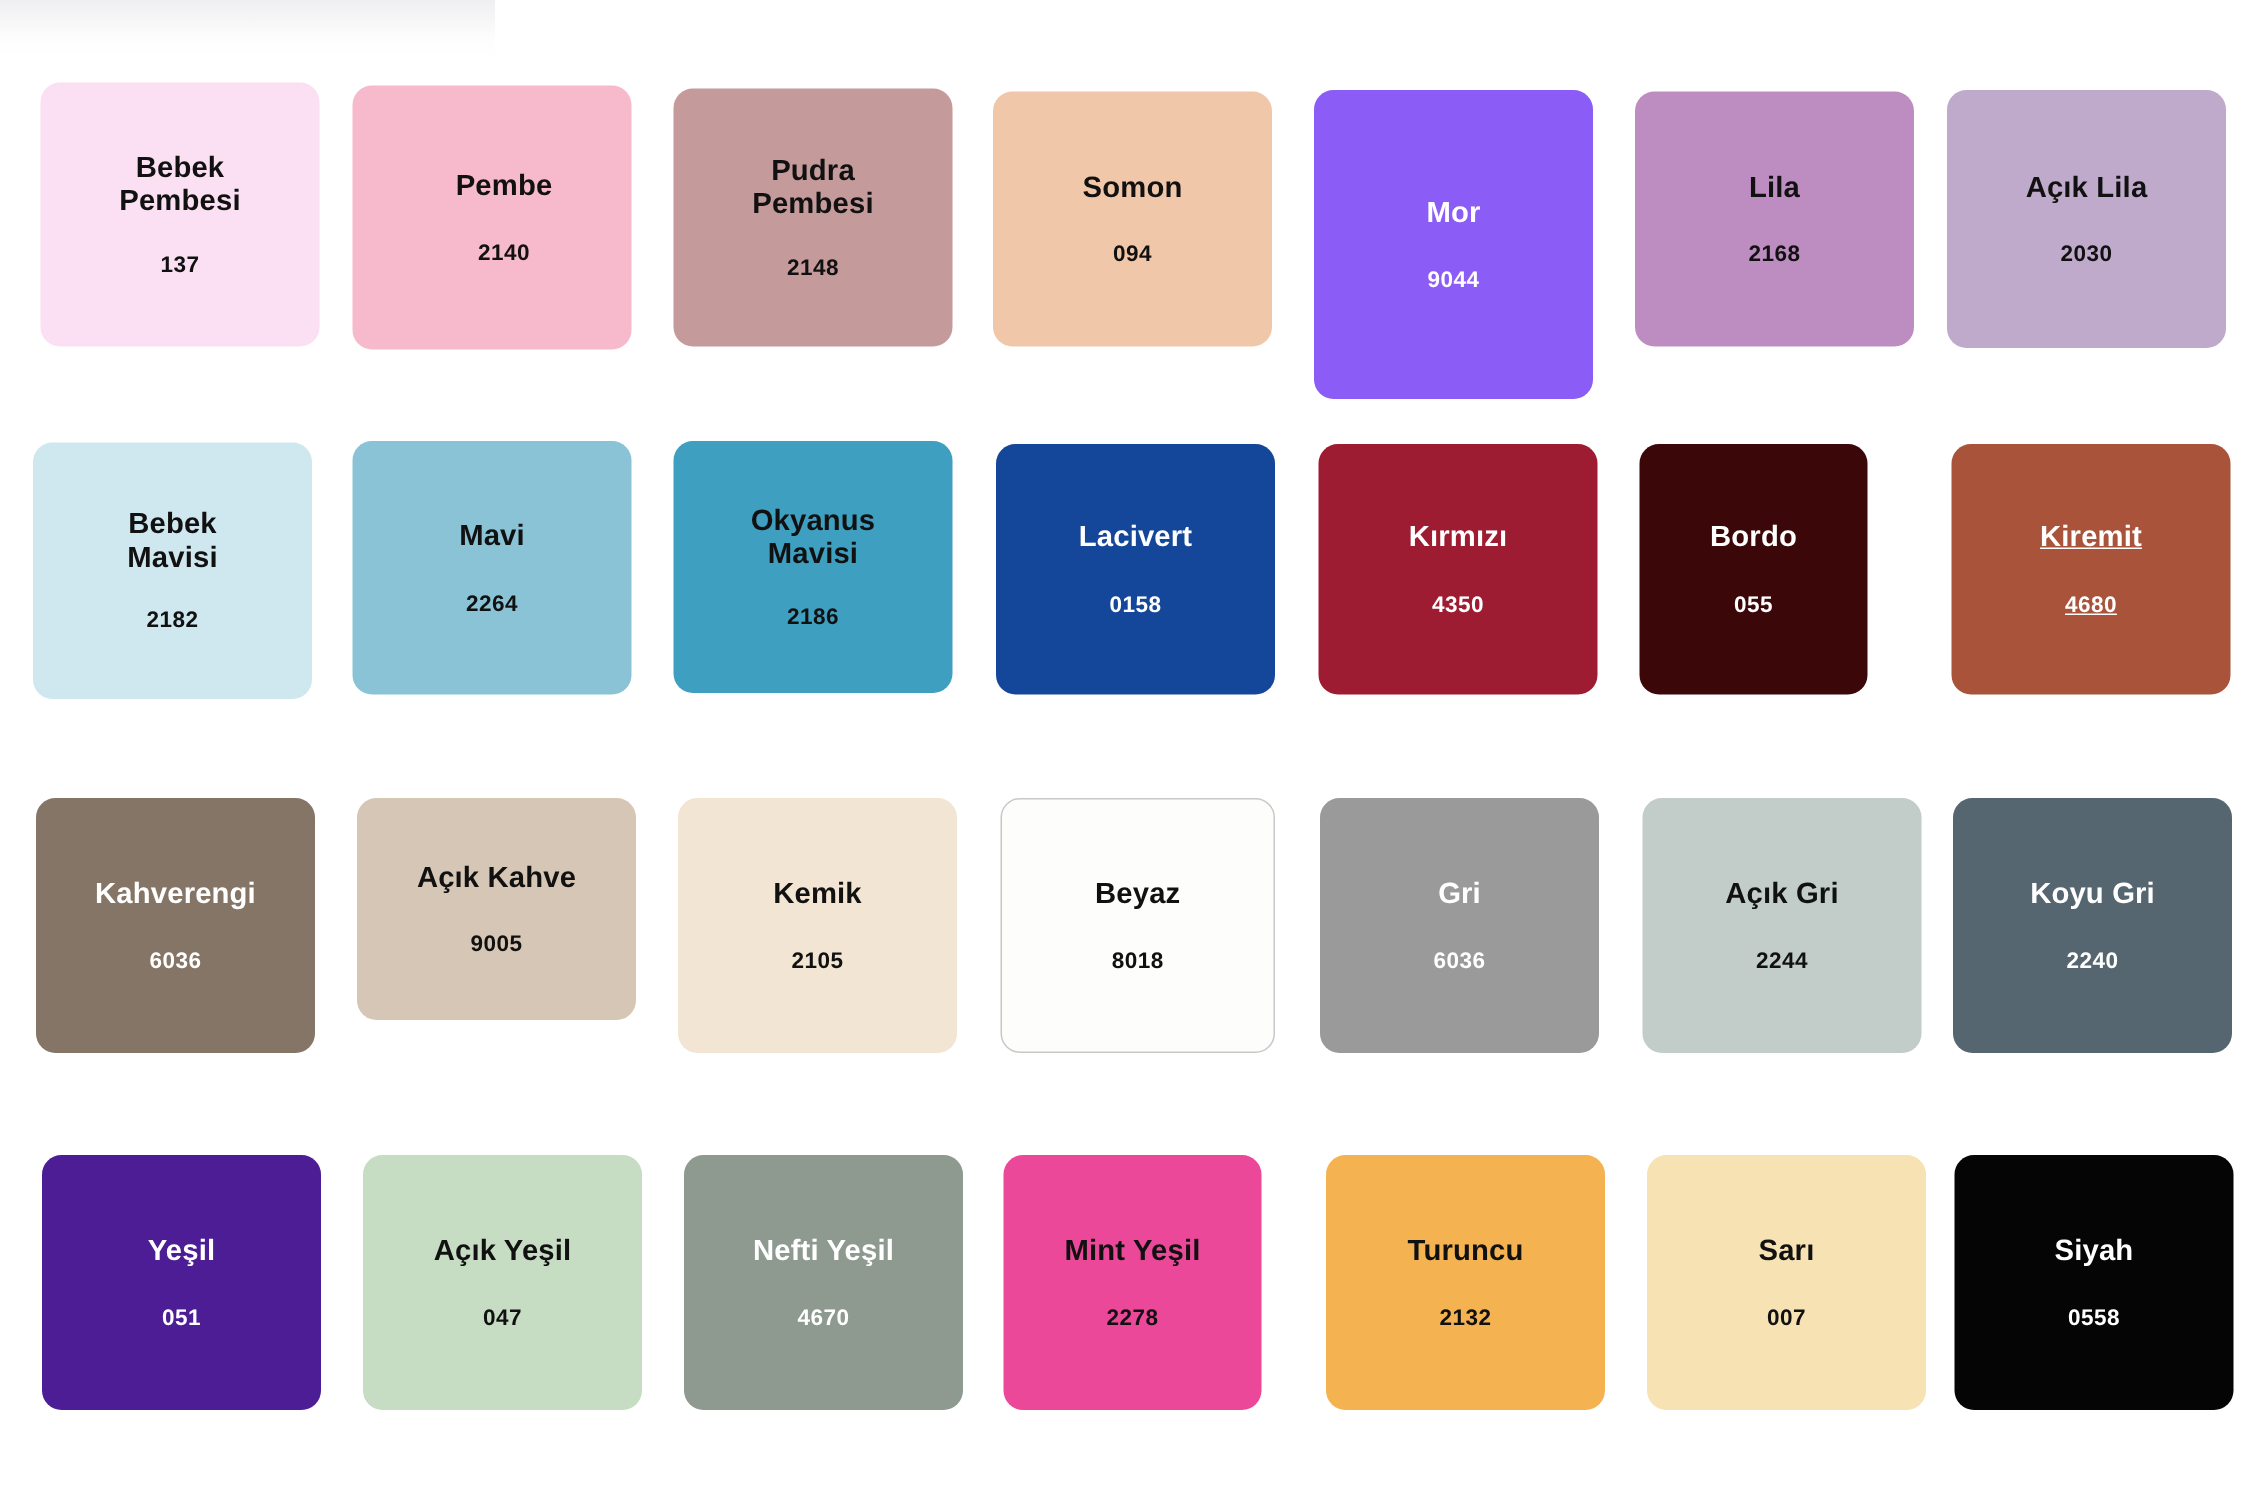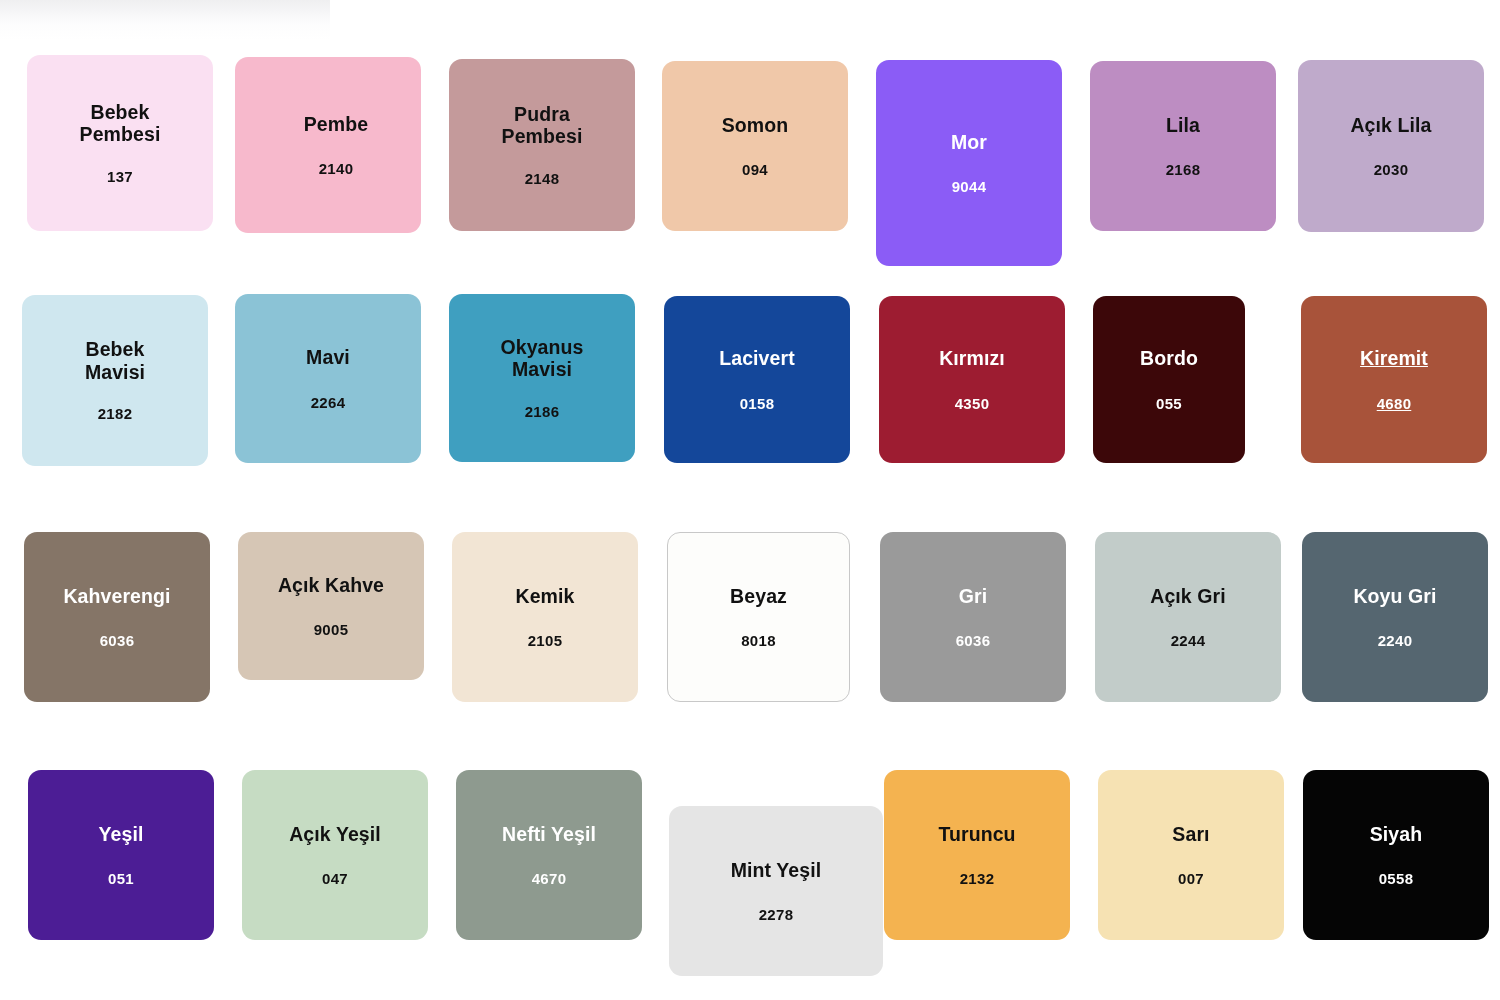"Mint Yeşil" div.swatch { background: #e5e5e5 -> #ec4899; margin-top: 36px -> none; width: 214px -> 172px }
